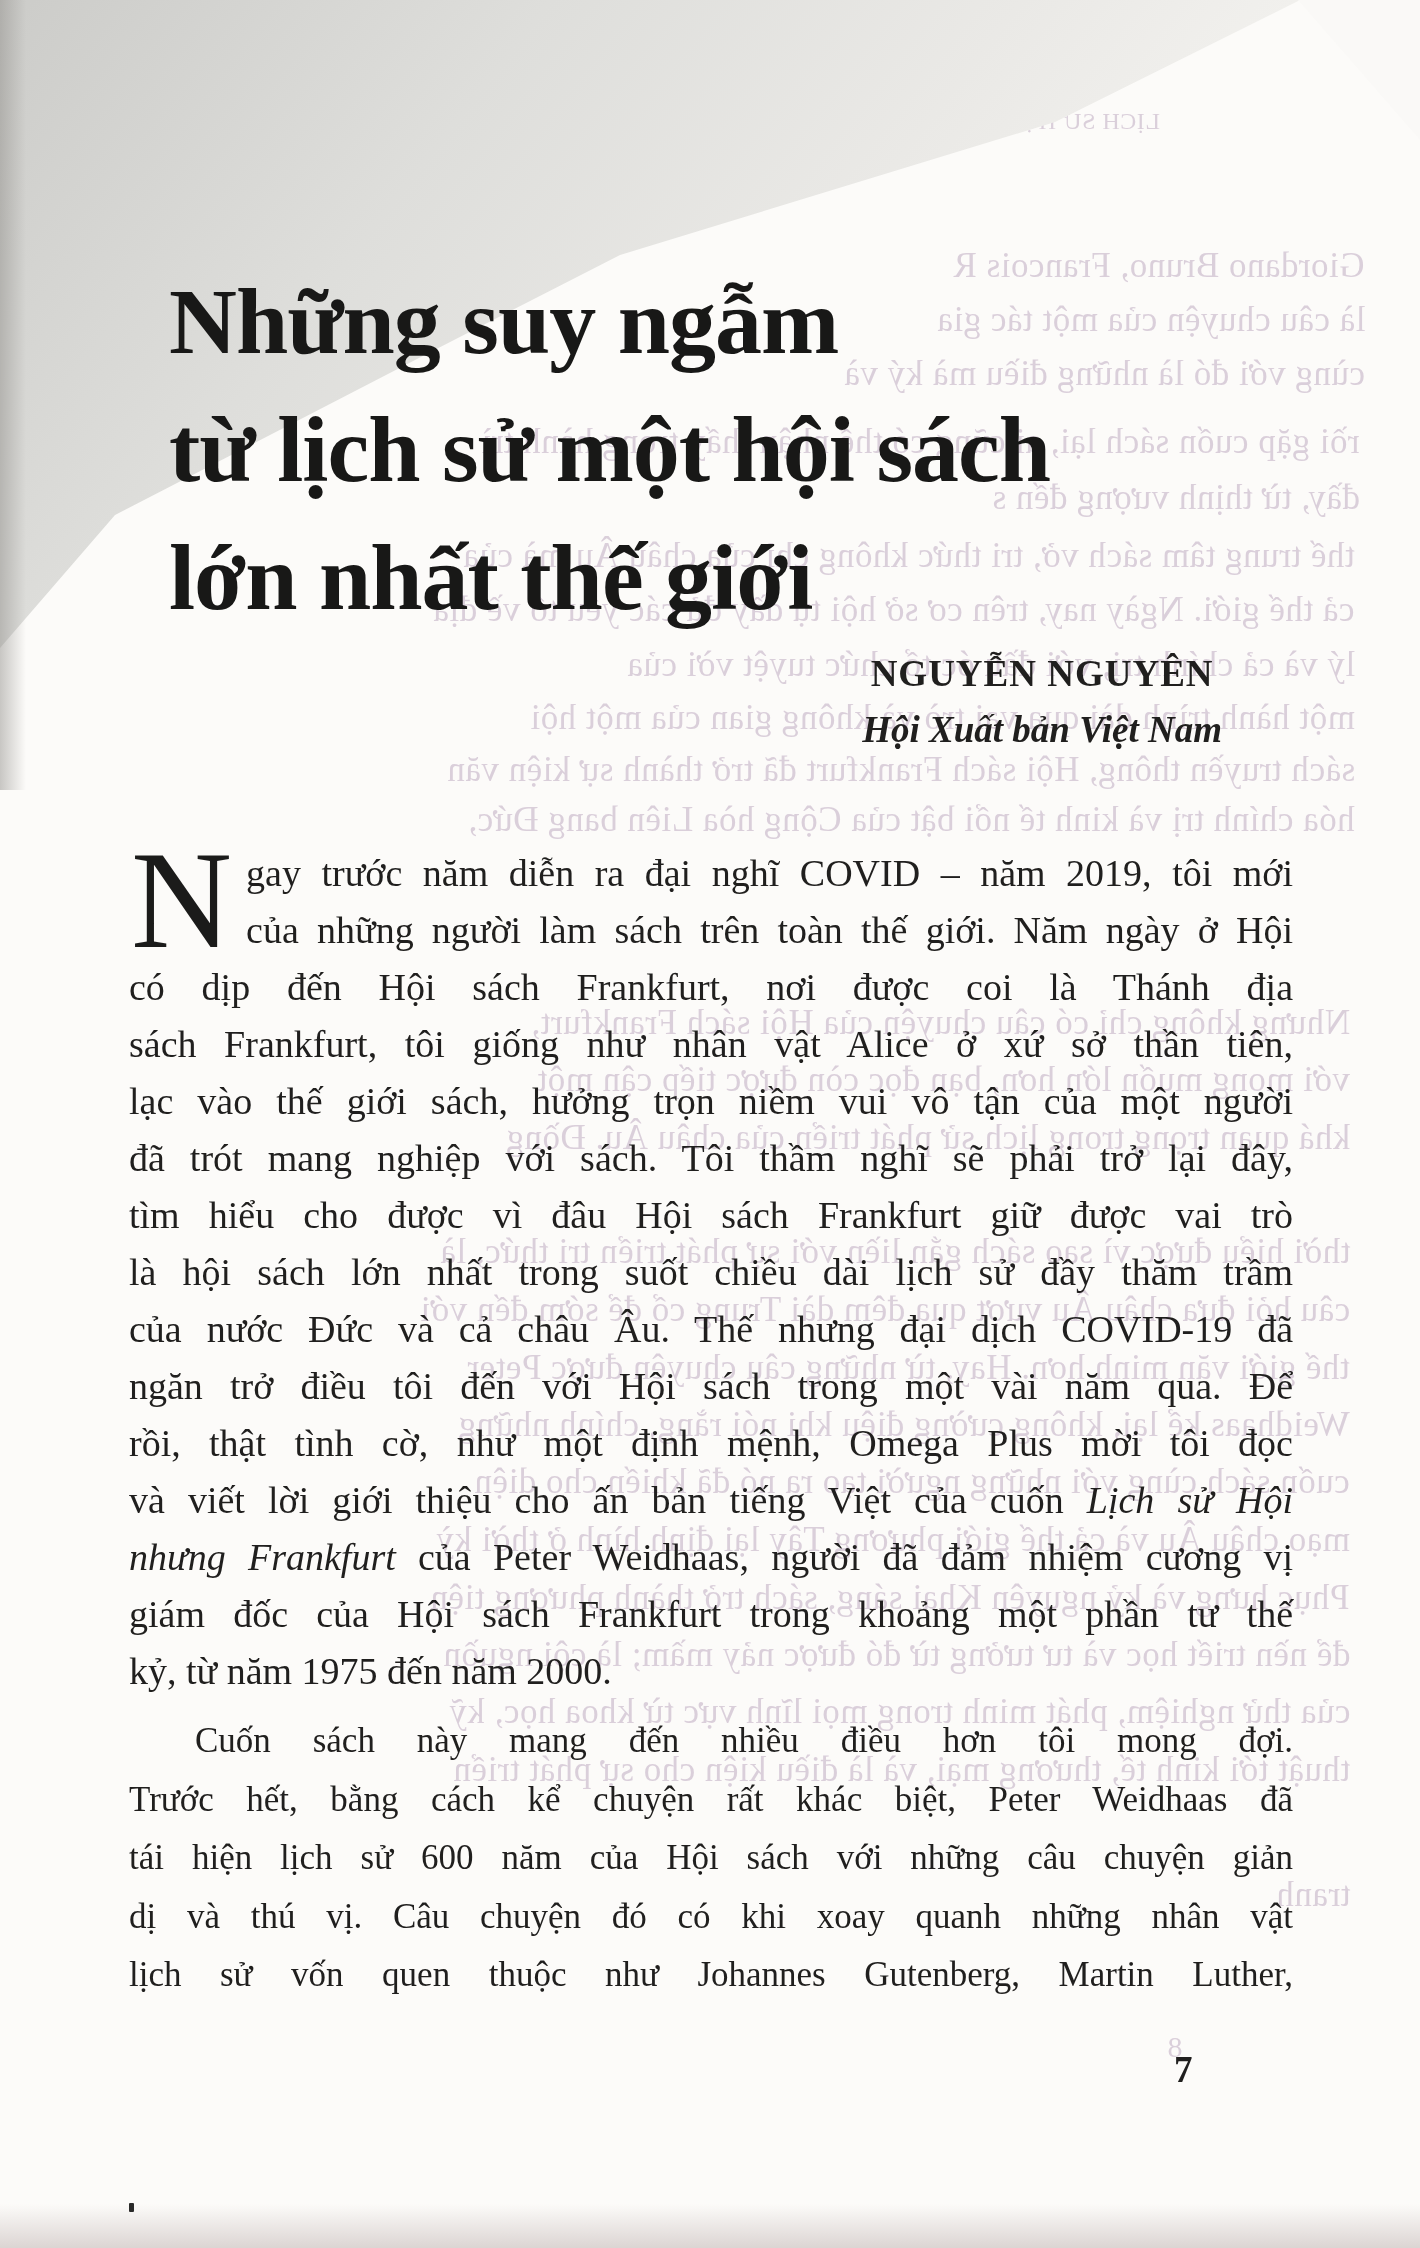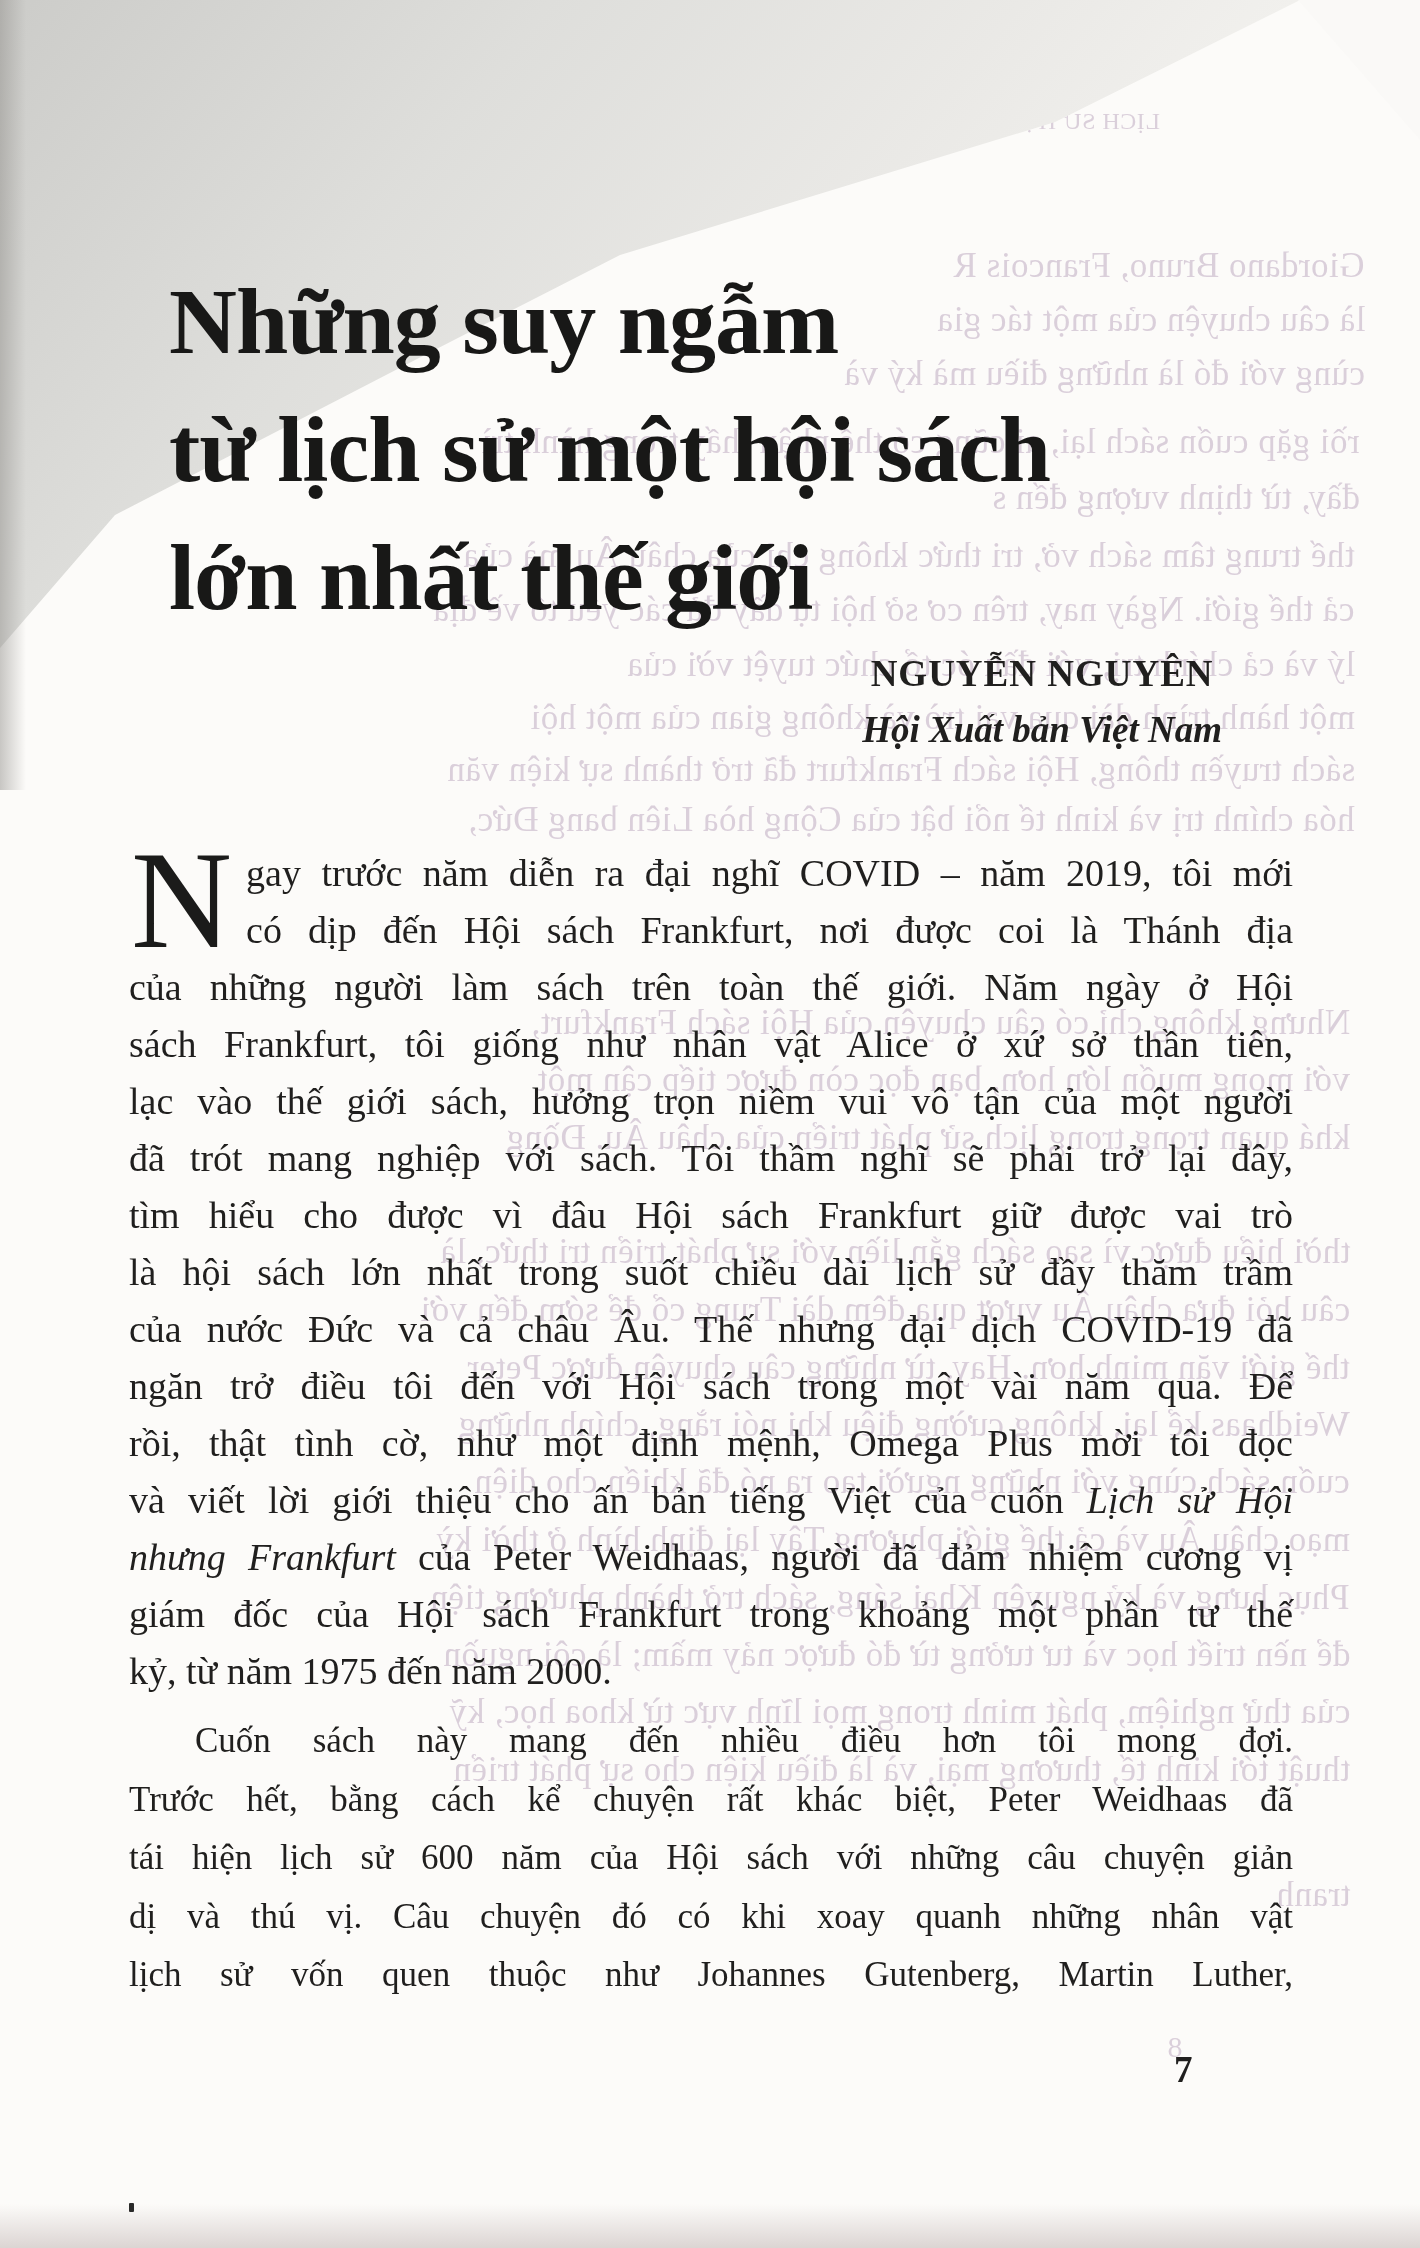"có dịp đến Hội sách" div.bline { order: before "của những người làm sách" -> after "của những người làm sách" }
